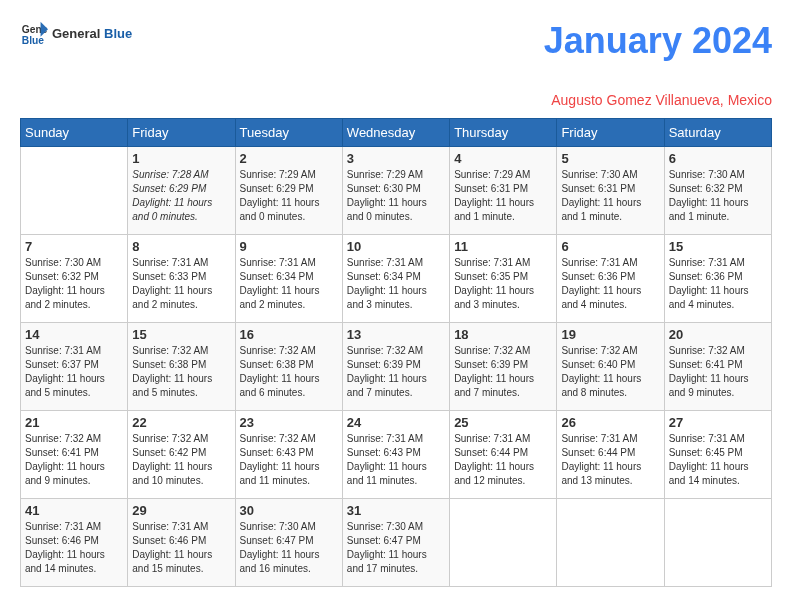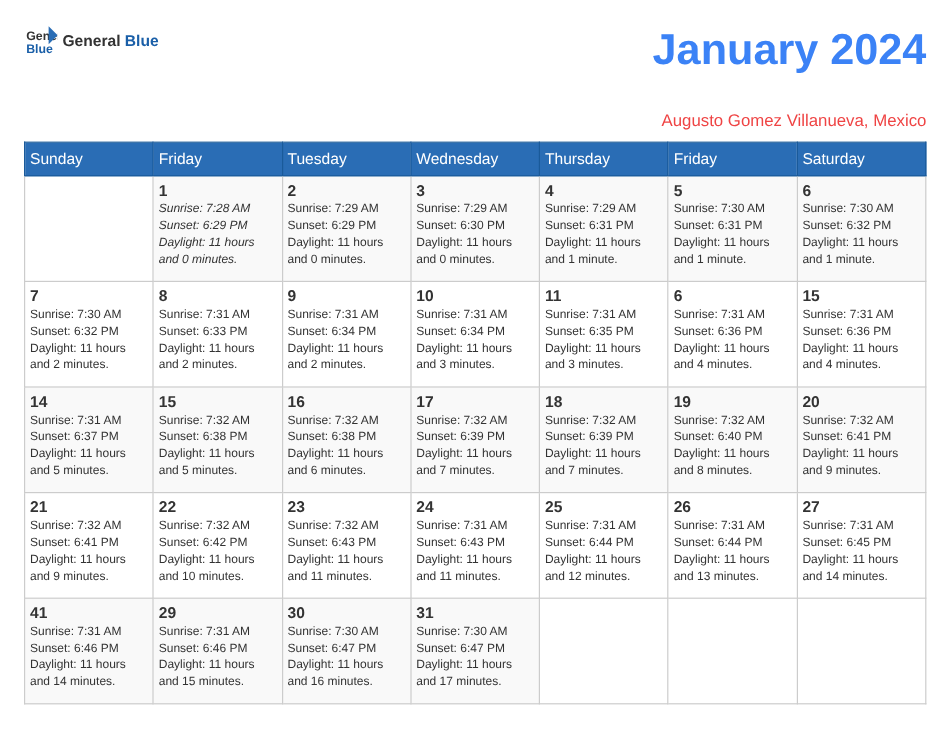"17" span.day-number { text: 17 -> 13 }
